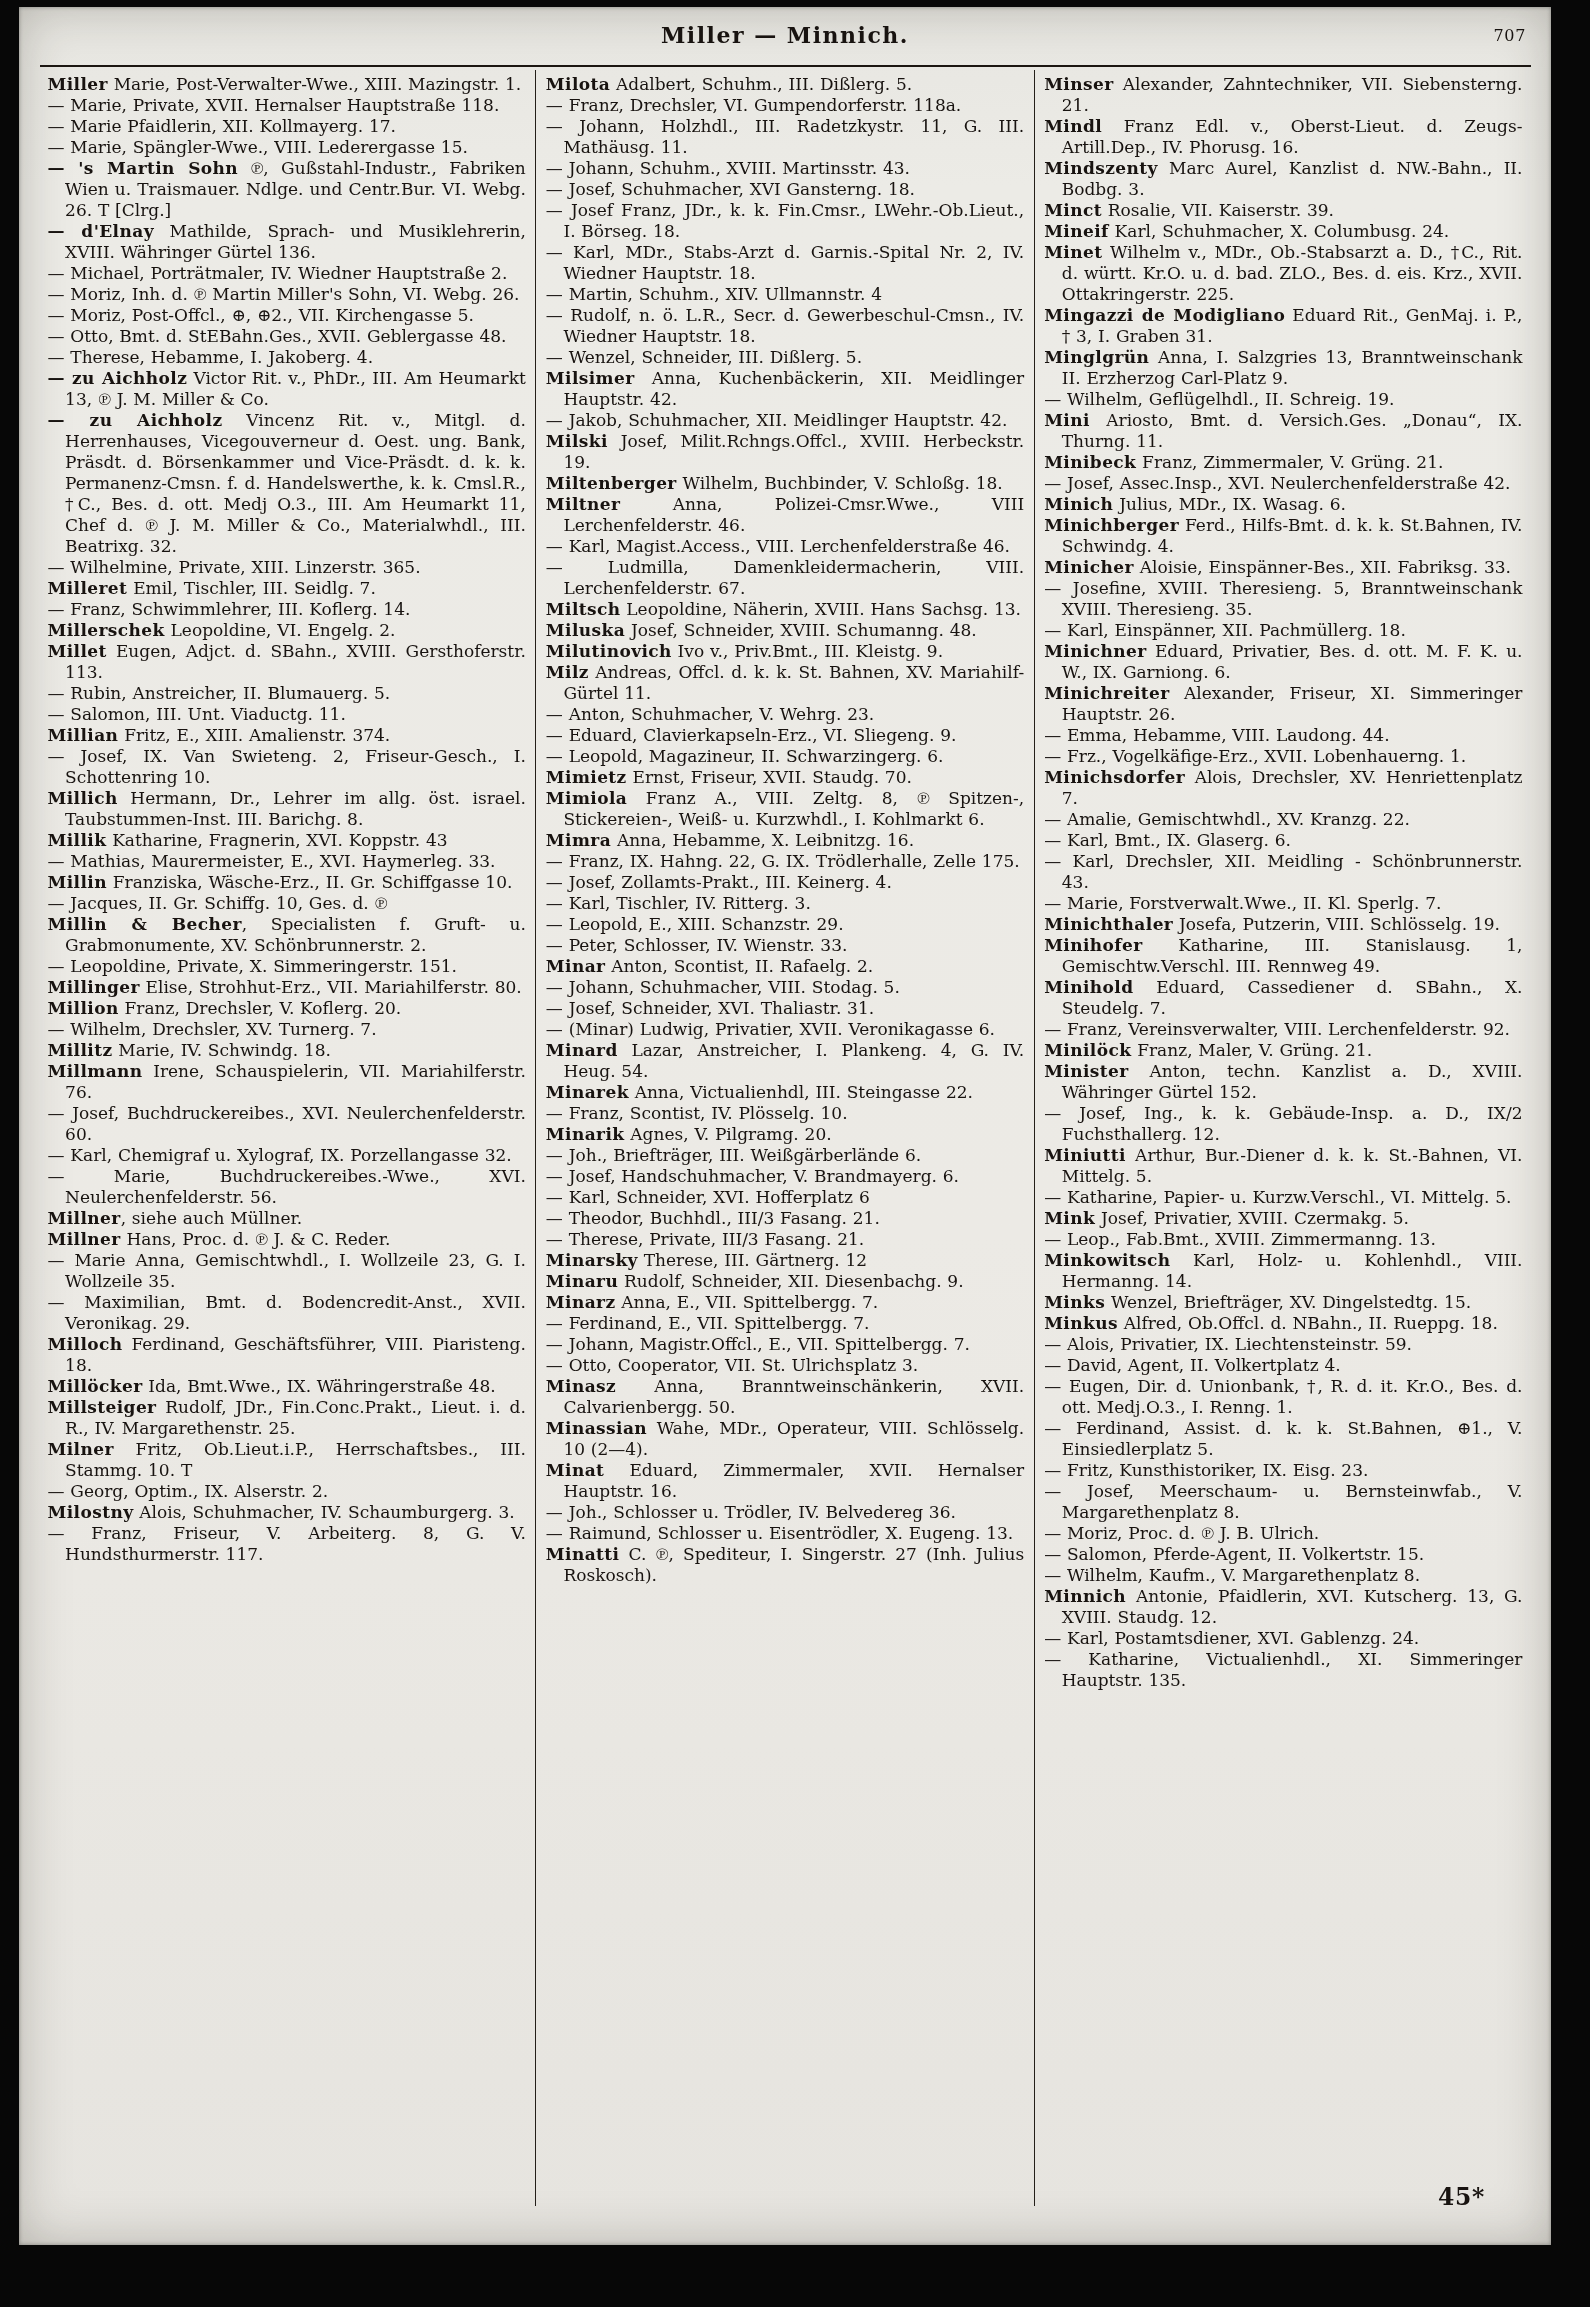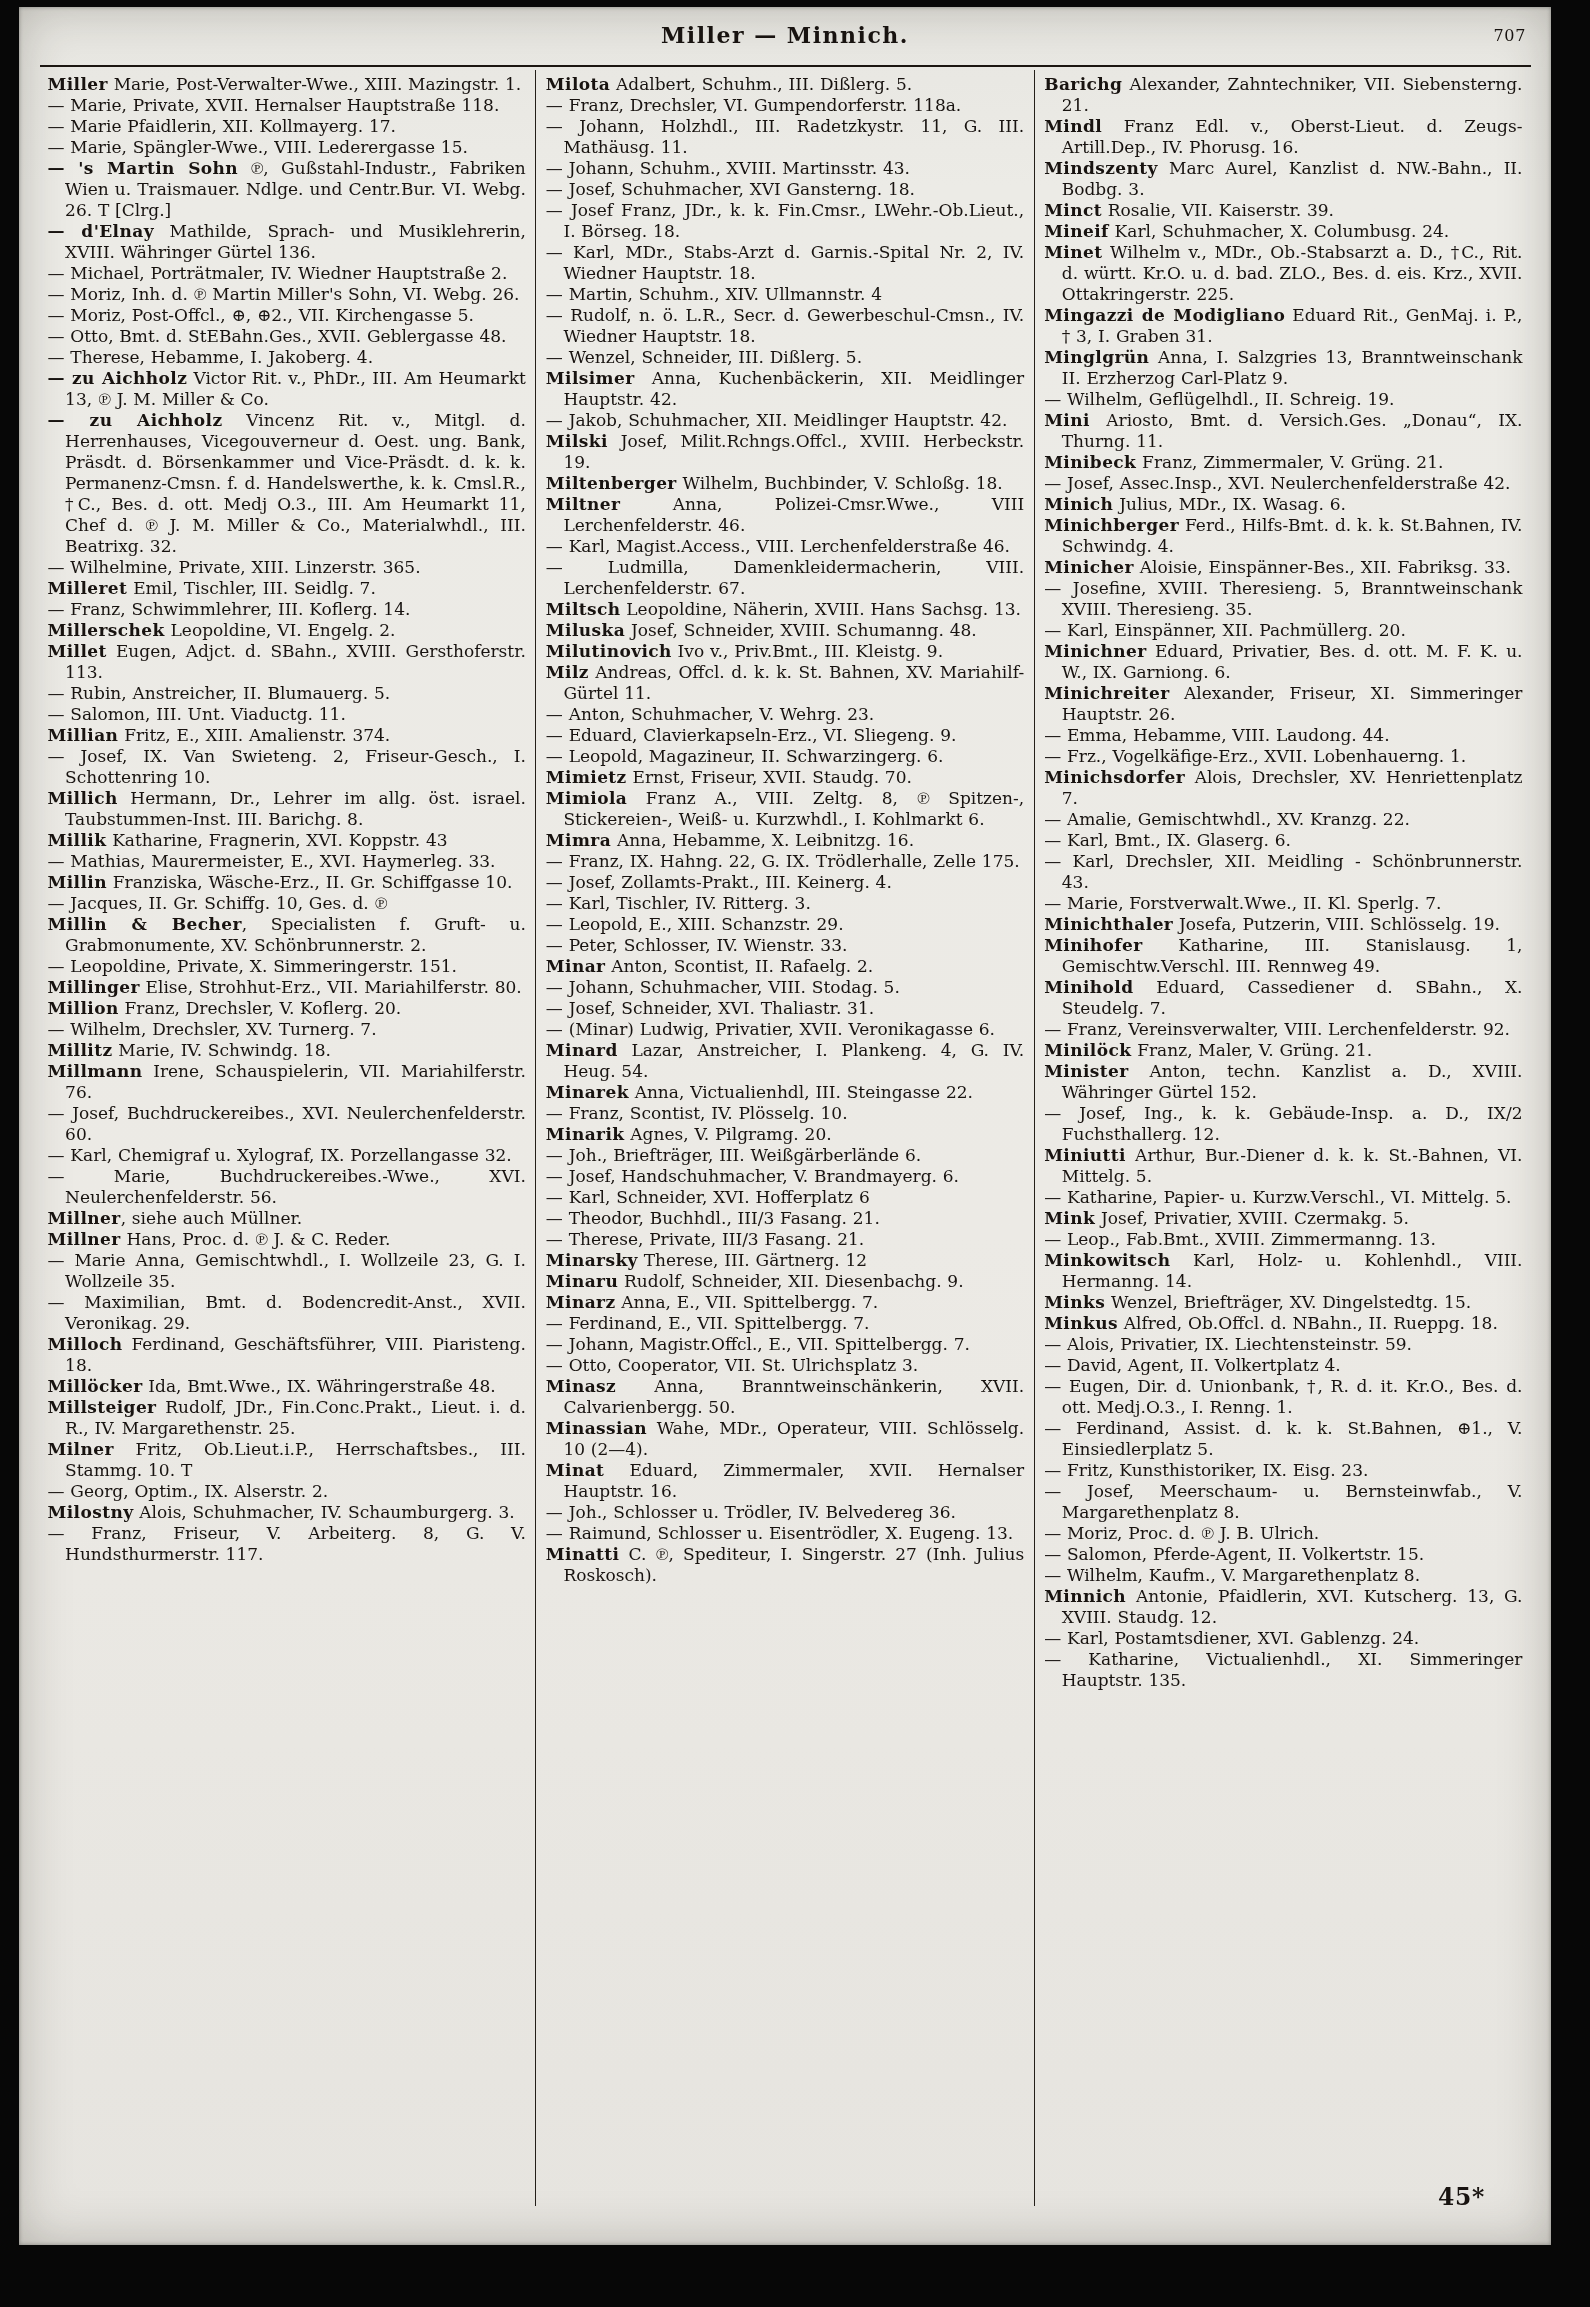"Barichg" b { text: Barichg -> Minser }
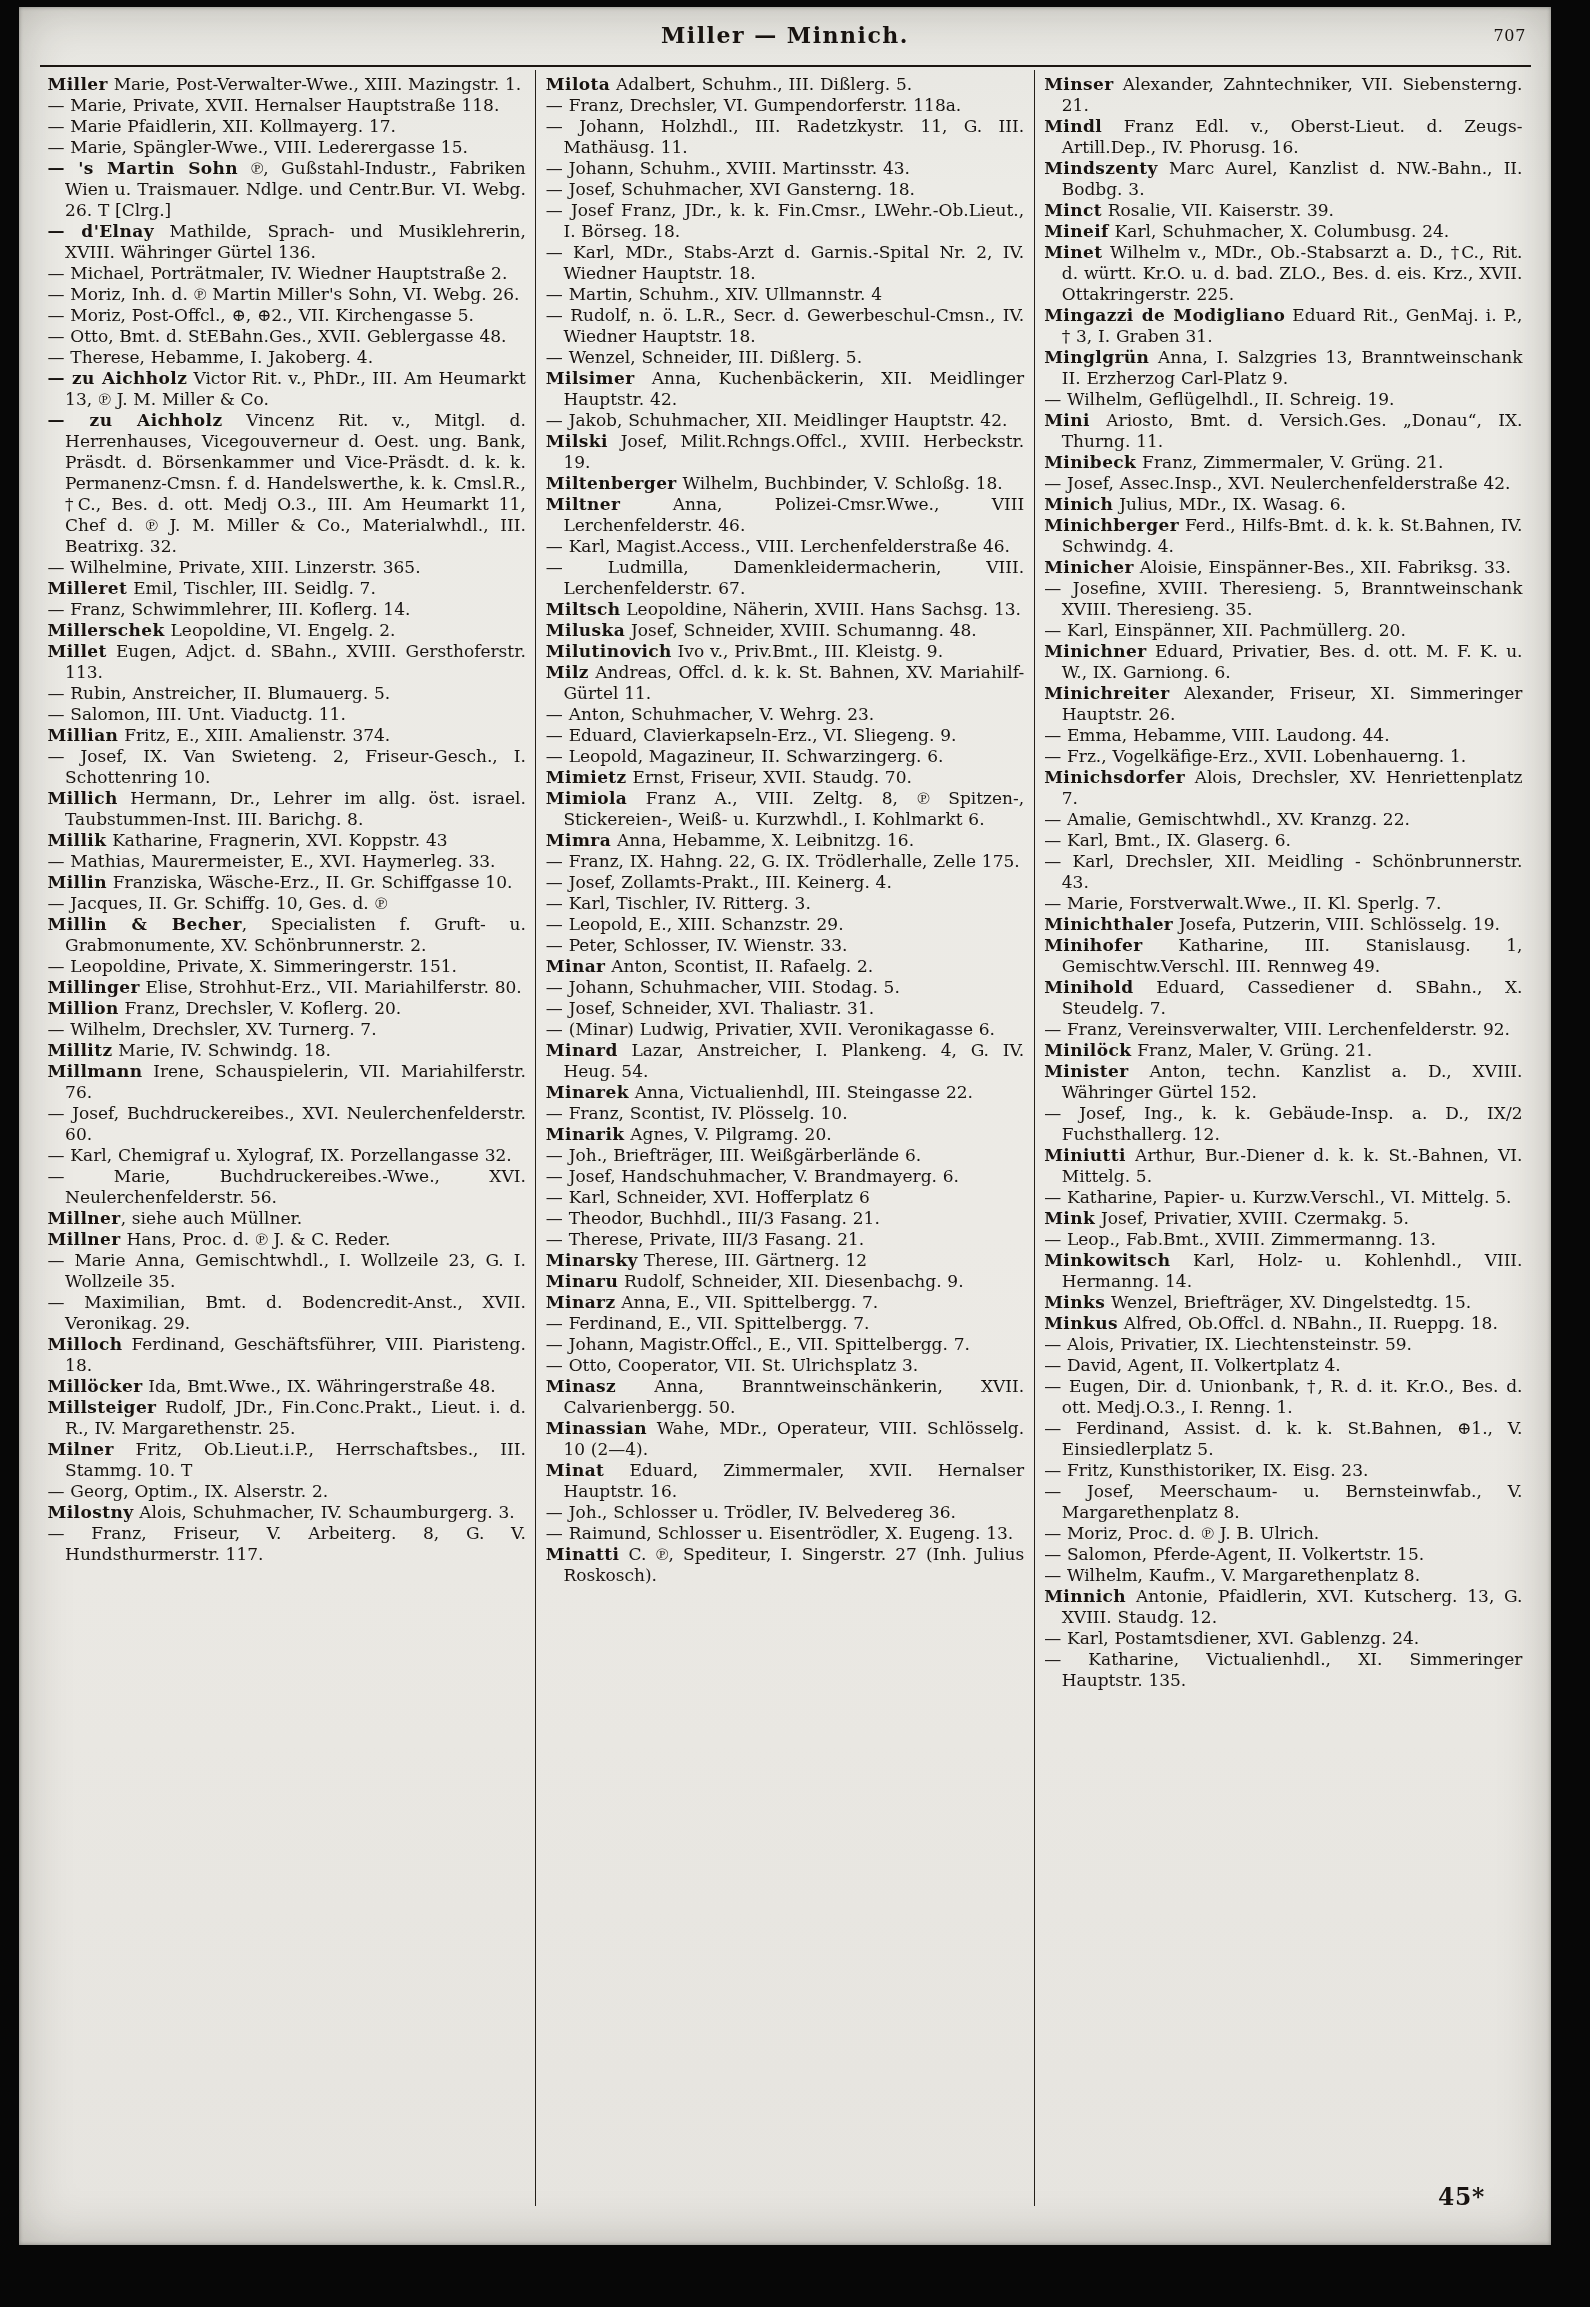"— Karl, Einspänner, XII. Pachmüllerg." p.entry { text: 20 -> 18 }
